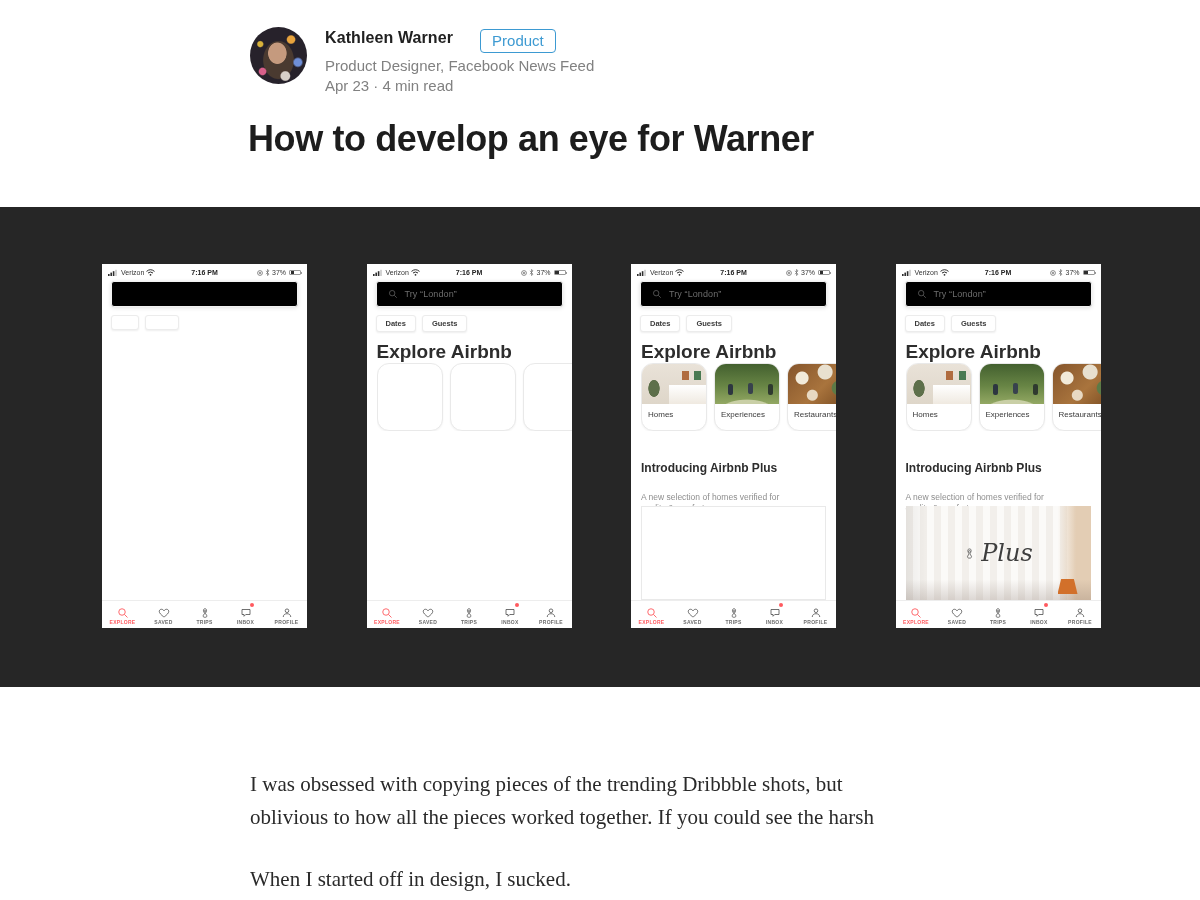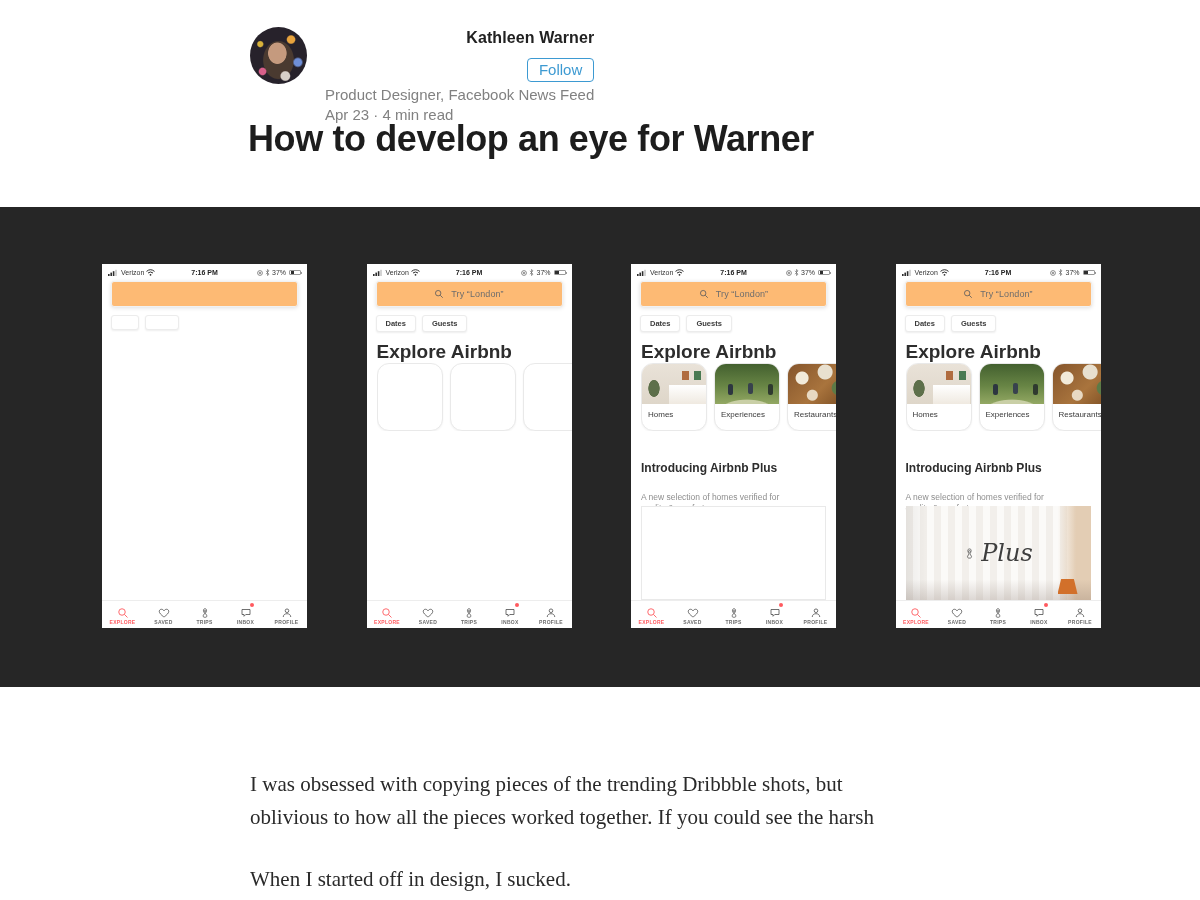"Kathleen Warner" .author-line { align-items: flex-end -> flex-start; flex-direction: column -> none; gap: 11px -> 27px }
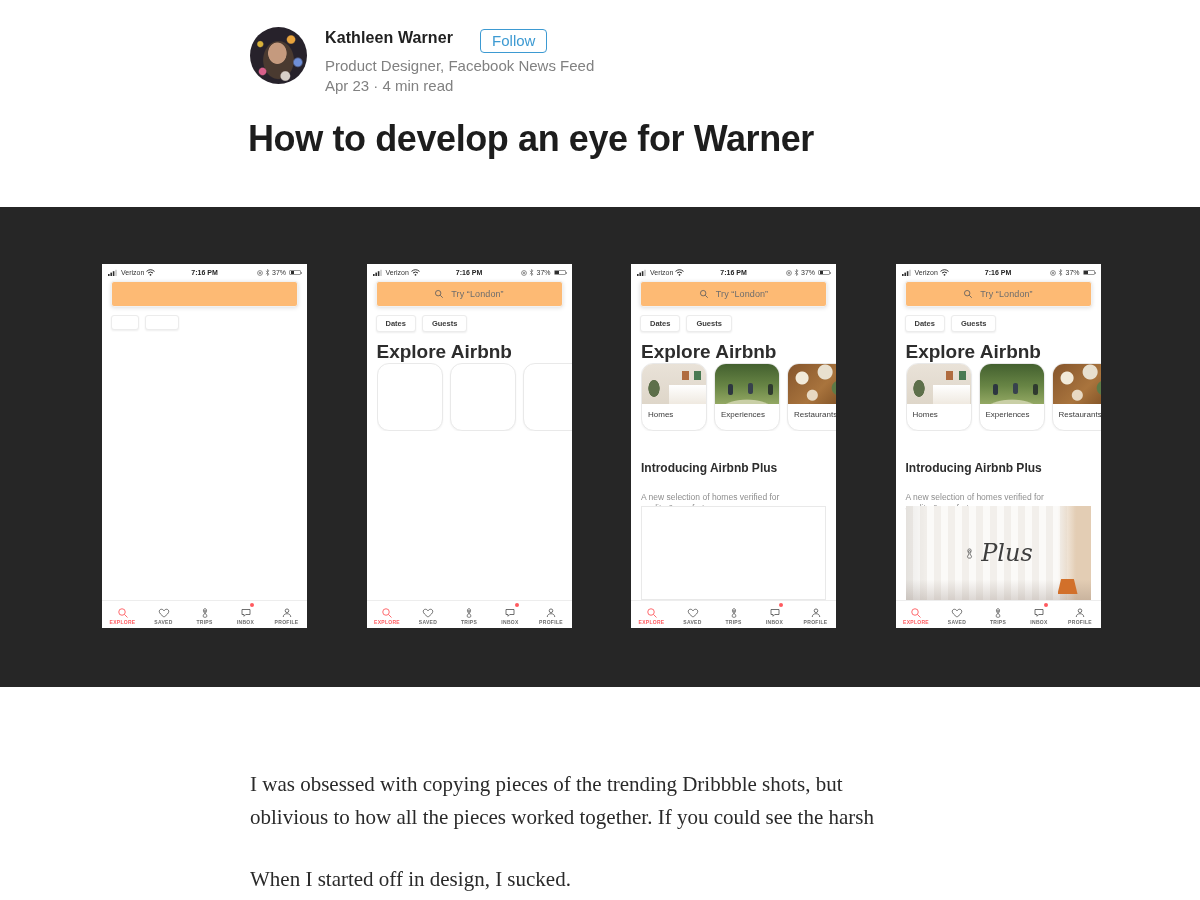"Follow" button.follow-btn { text: Follow -> Product }
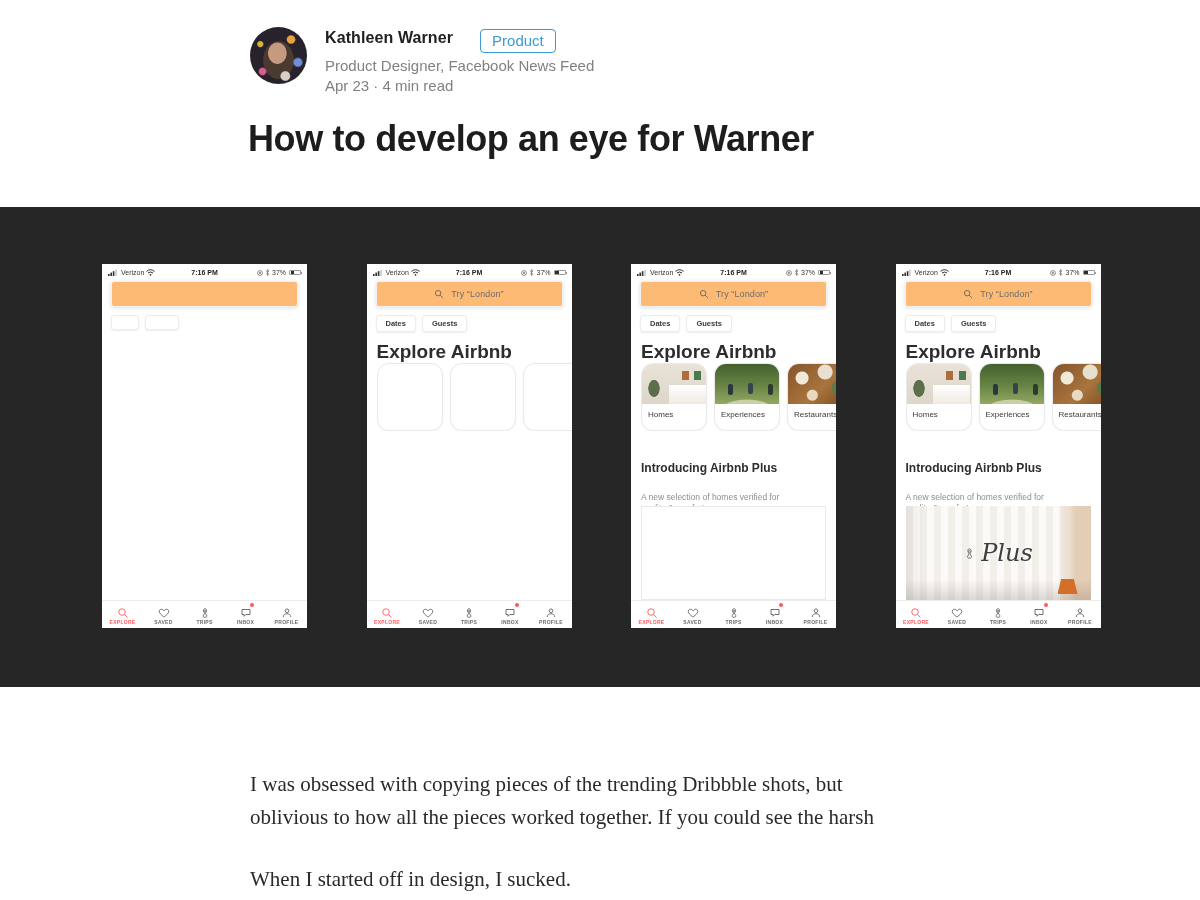"Try “London”" .search-bar { background: #fdba74 -> #000000; justify-content: center -> none }
